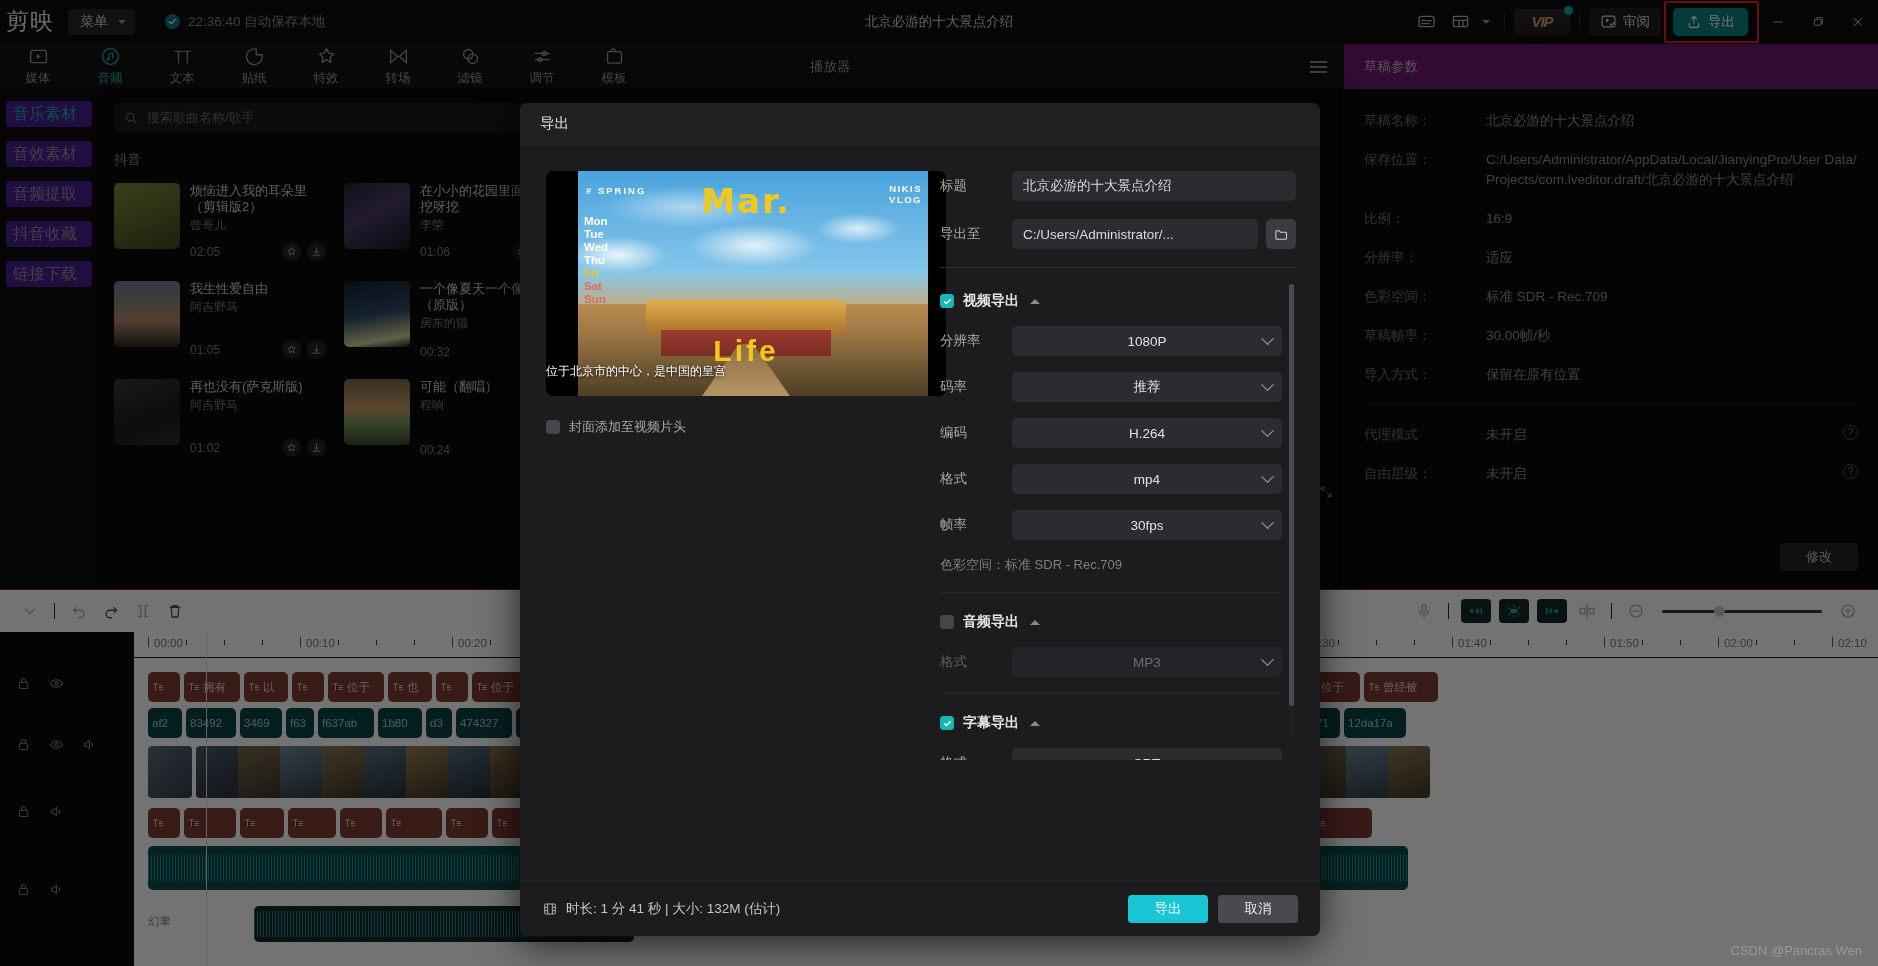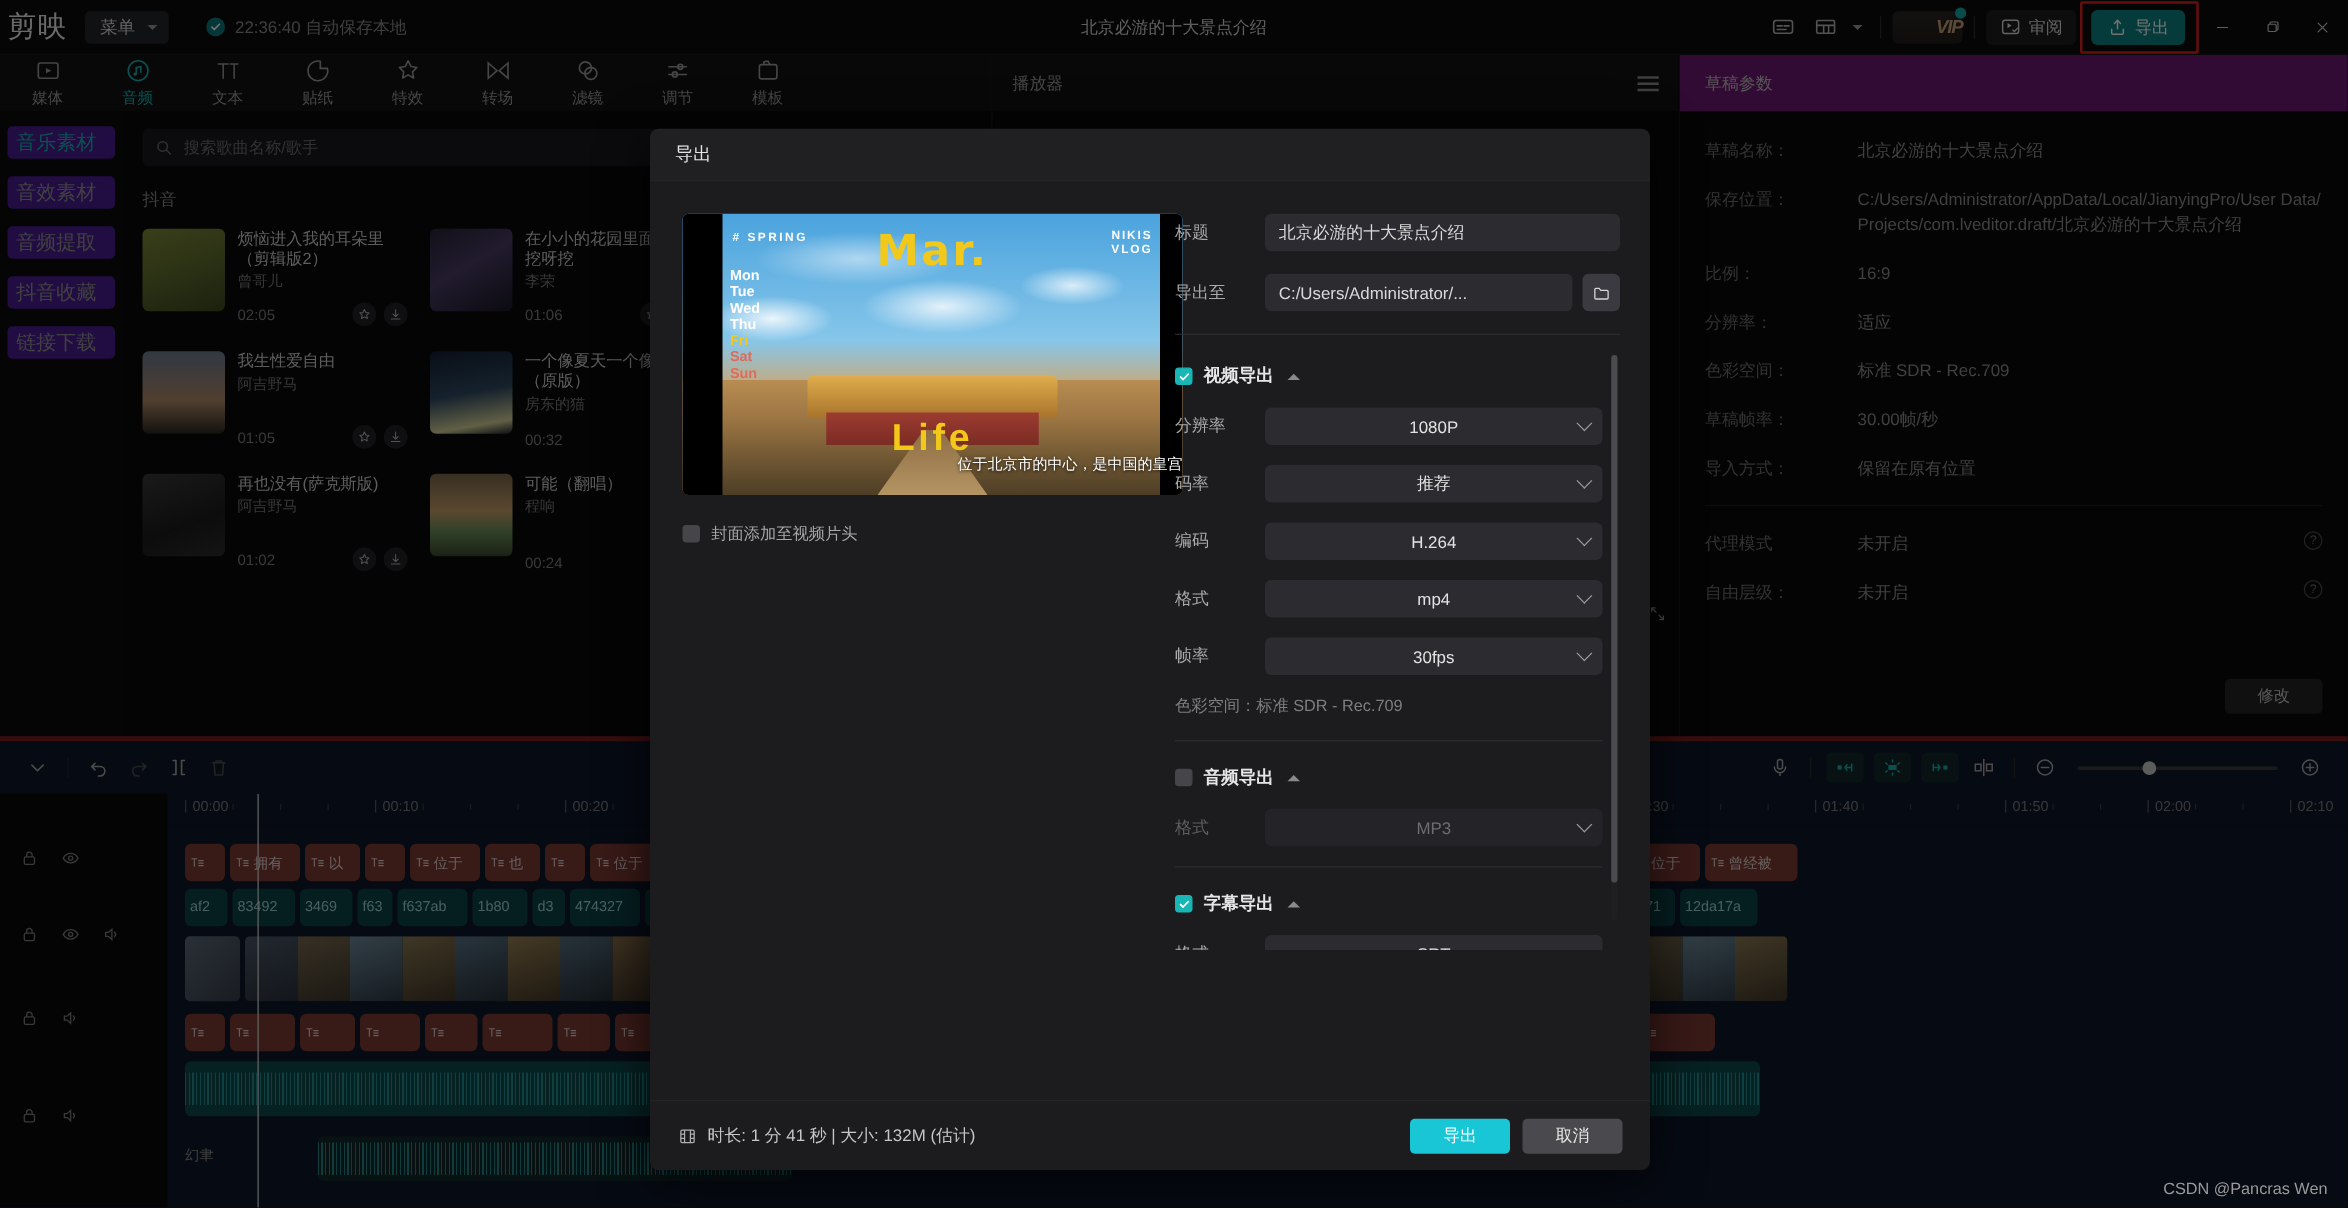"VIP" .vip-badge { justify-content: flex-end -> center }
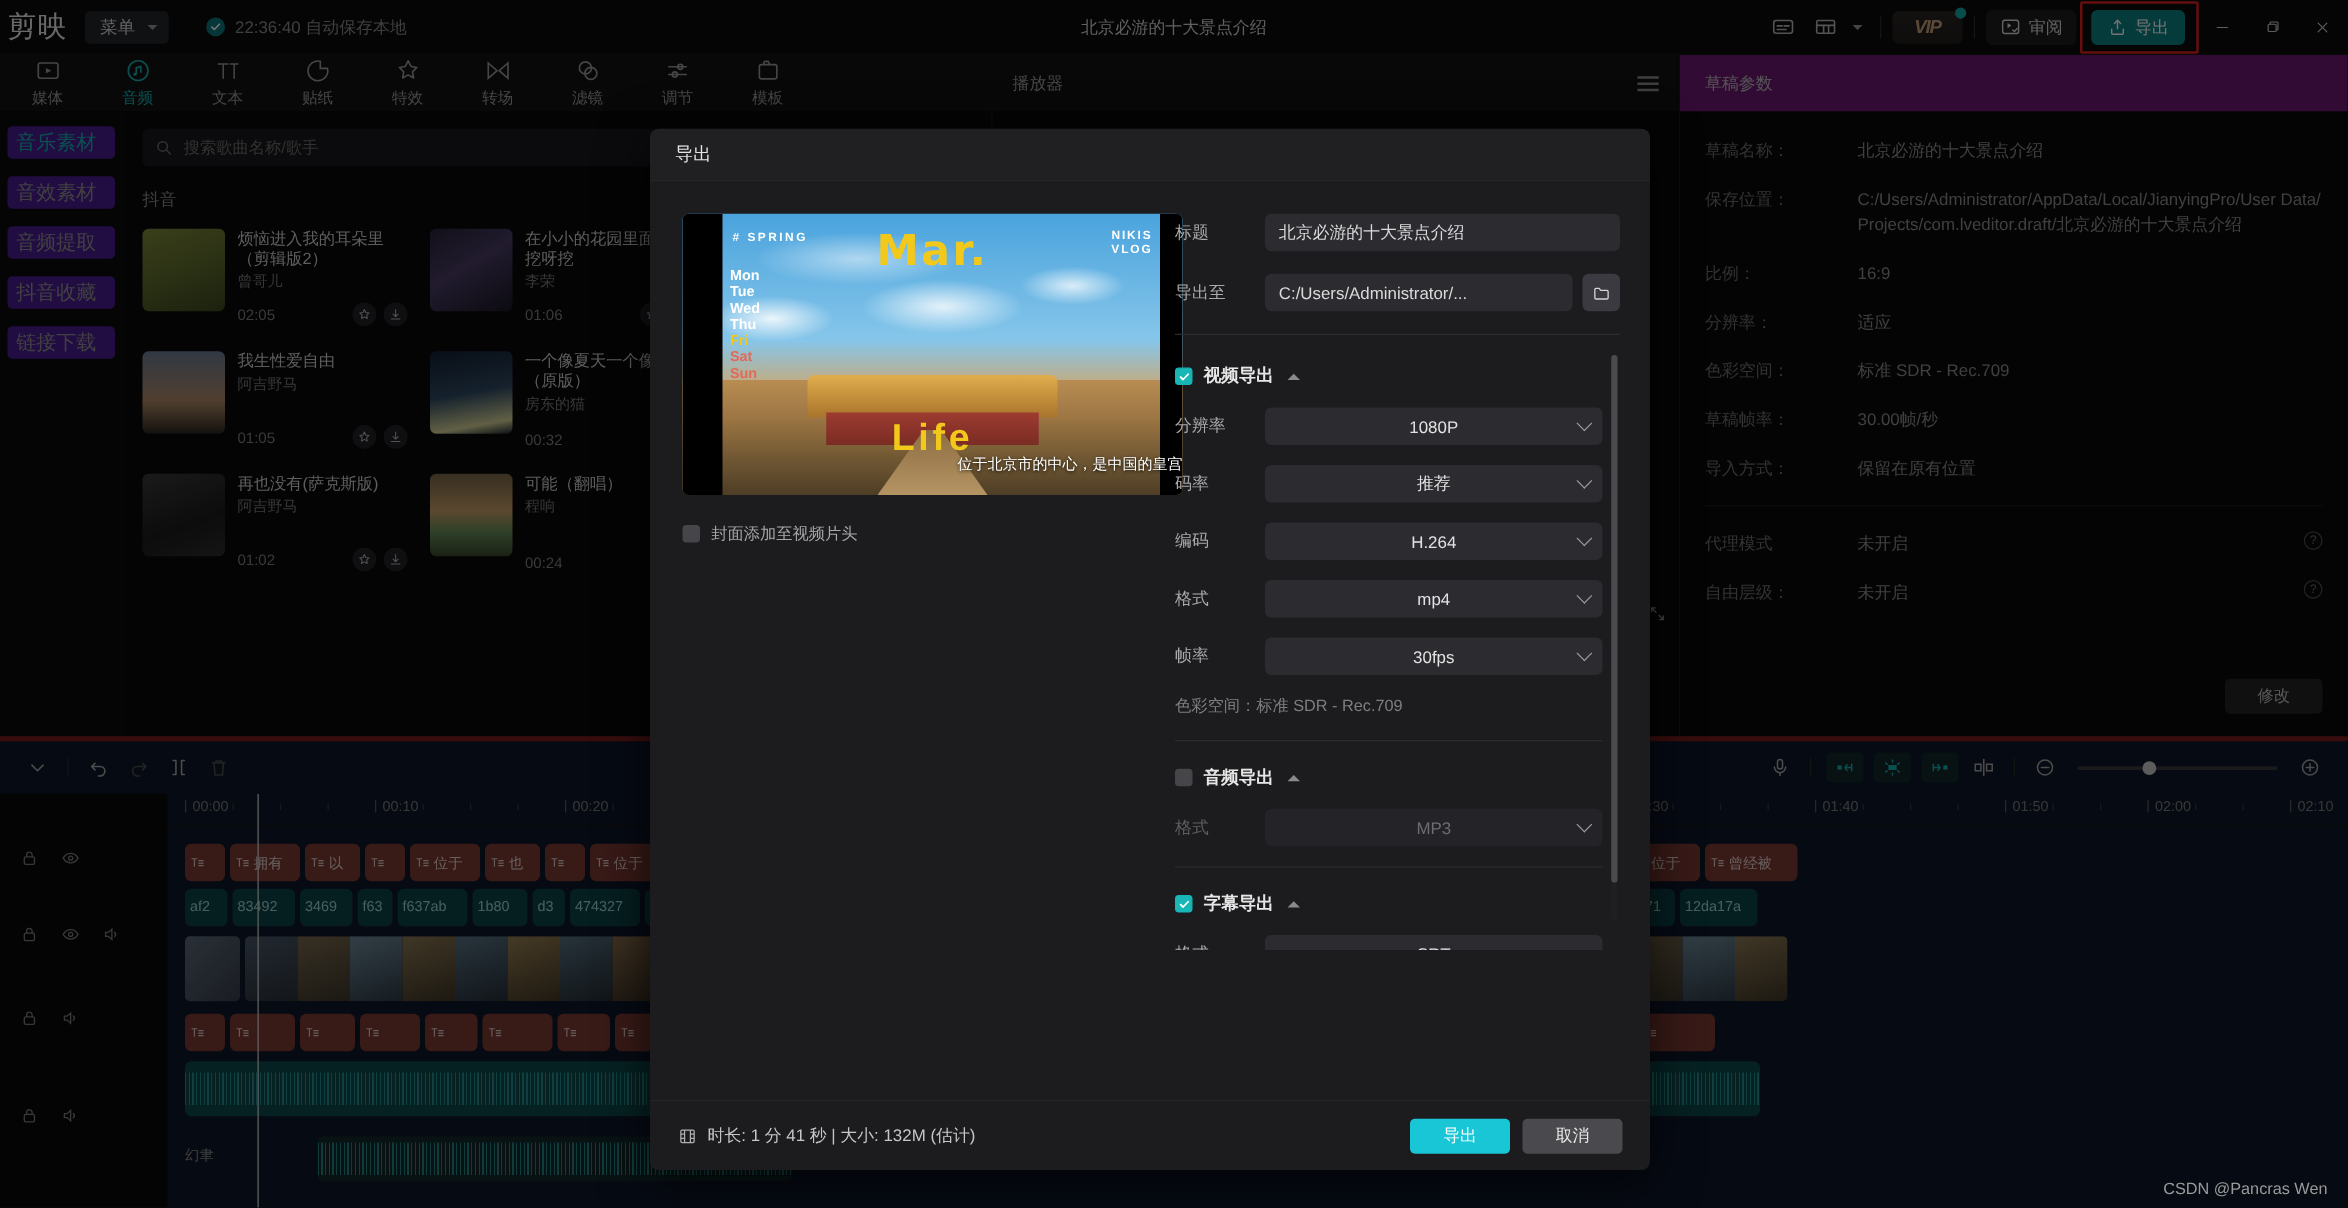"位于北京市的中心，是中国的皇宫" .pv-sub { text-align: right -> left }
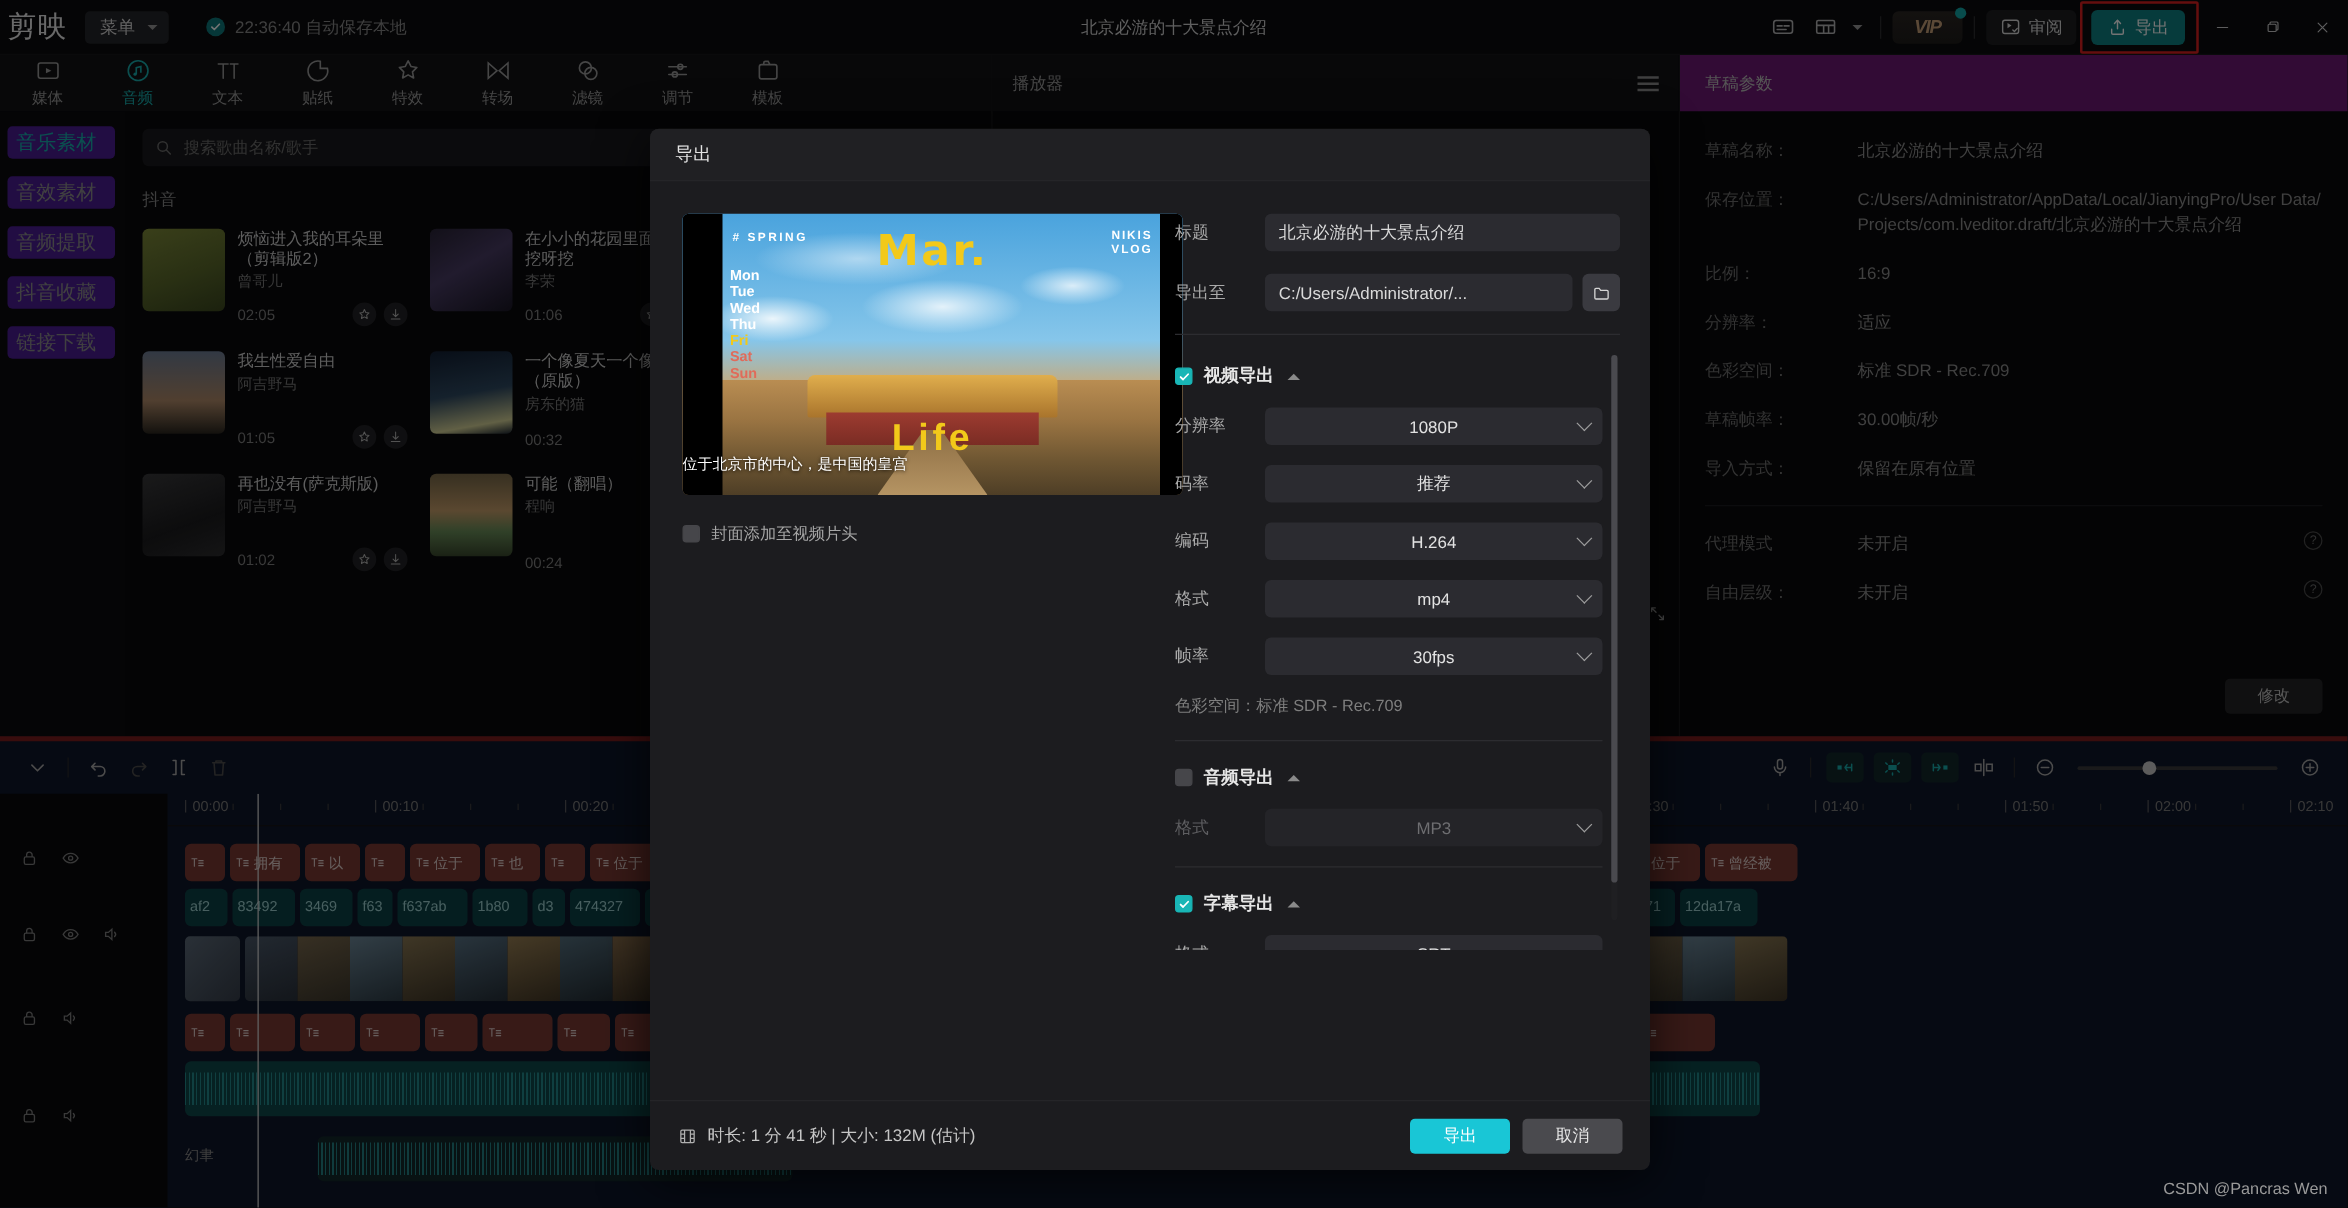"00:00" .timeline { background: #0f172a -> #ffffff; border-top: 4px solid #7f1d1d -> 1px solid #7f1d1d }
